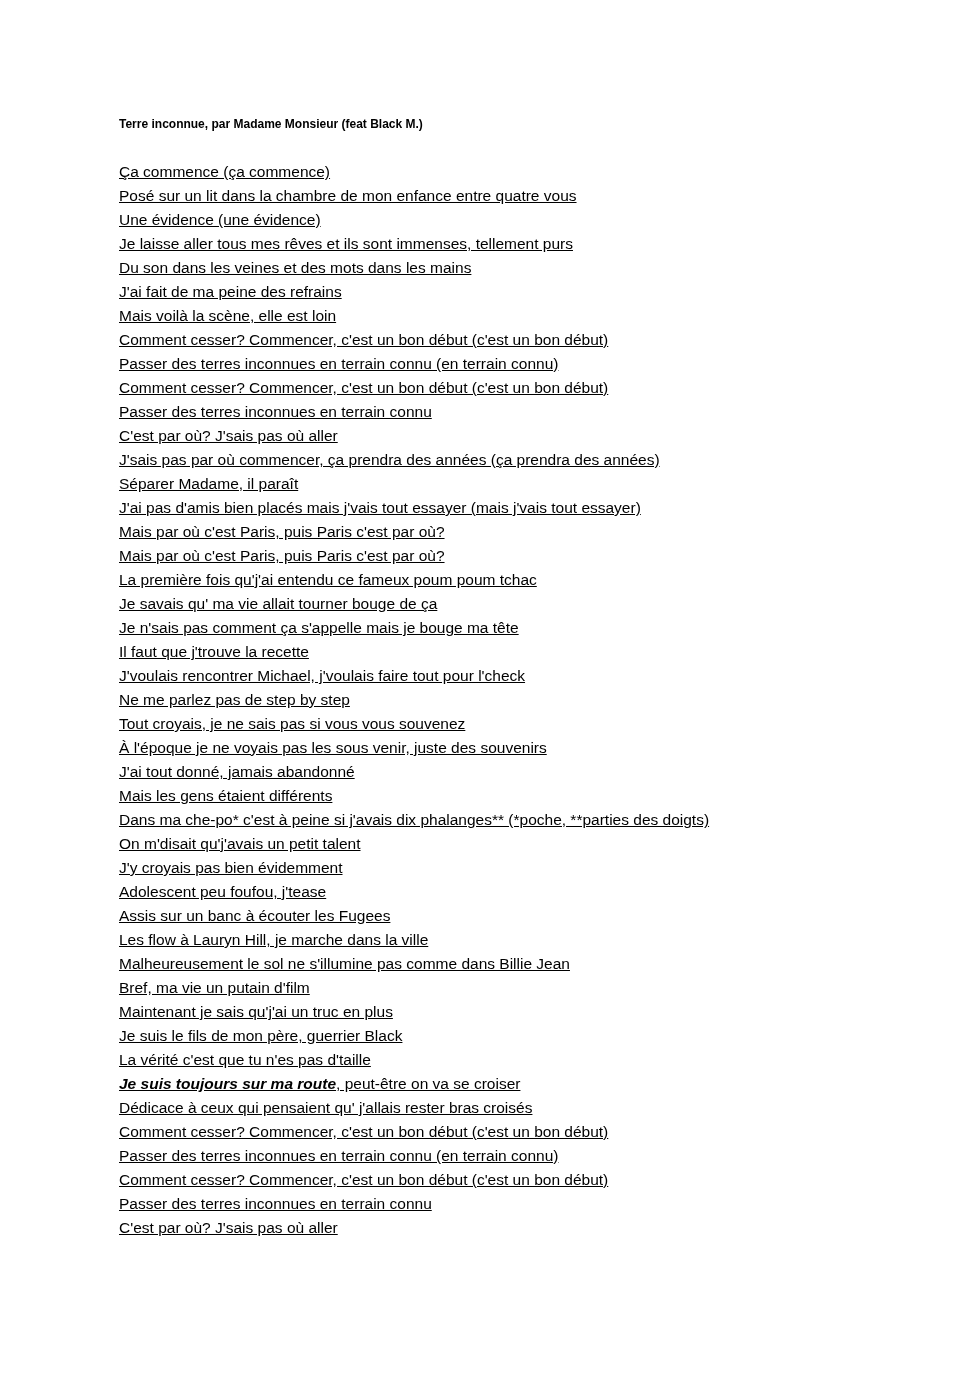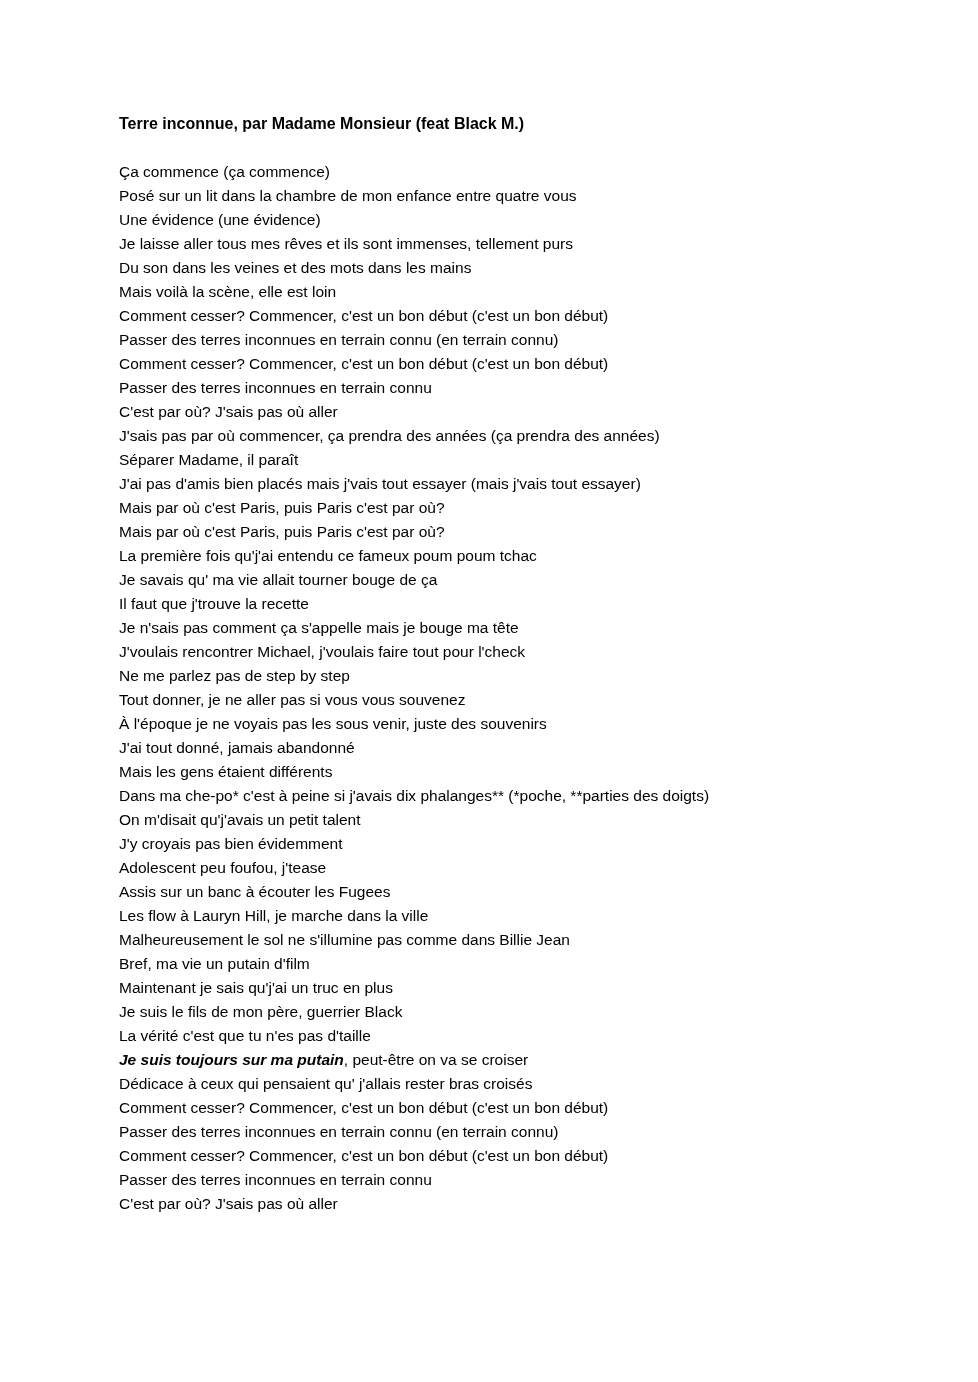"Terre inconnue, par Madame Monsieur" .doc-title { font-size: 16px -> 12px }
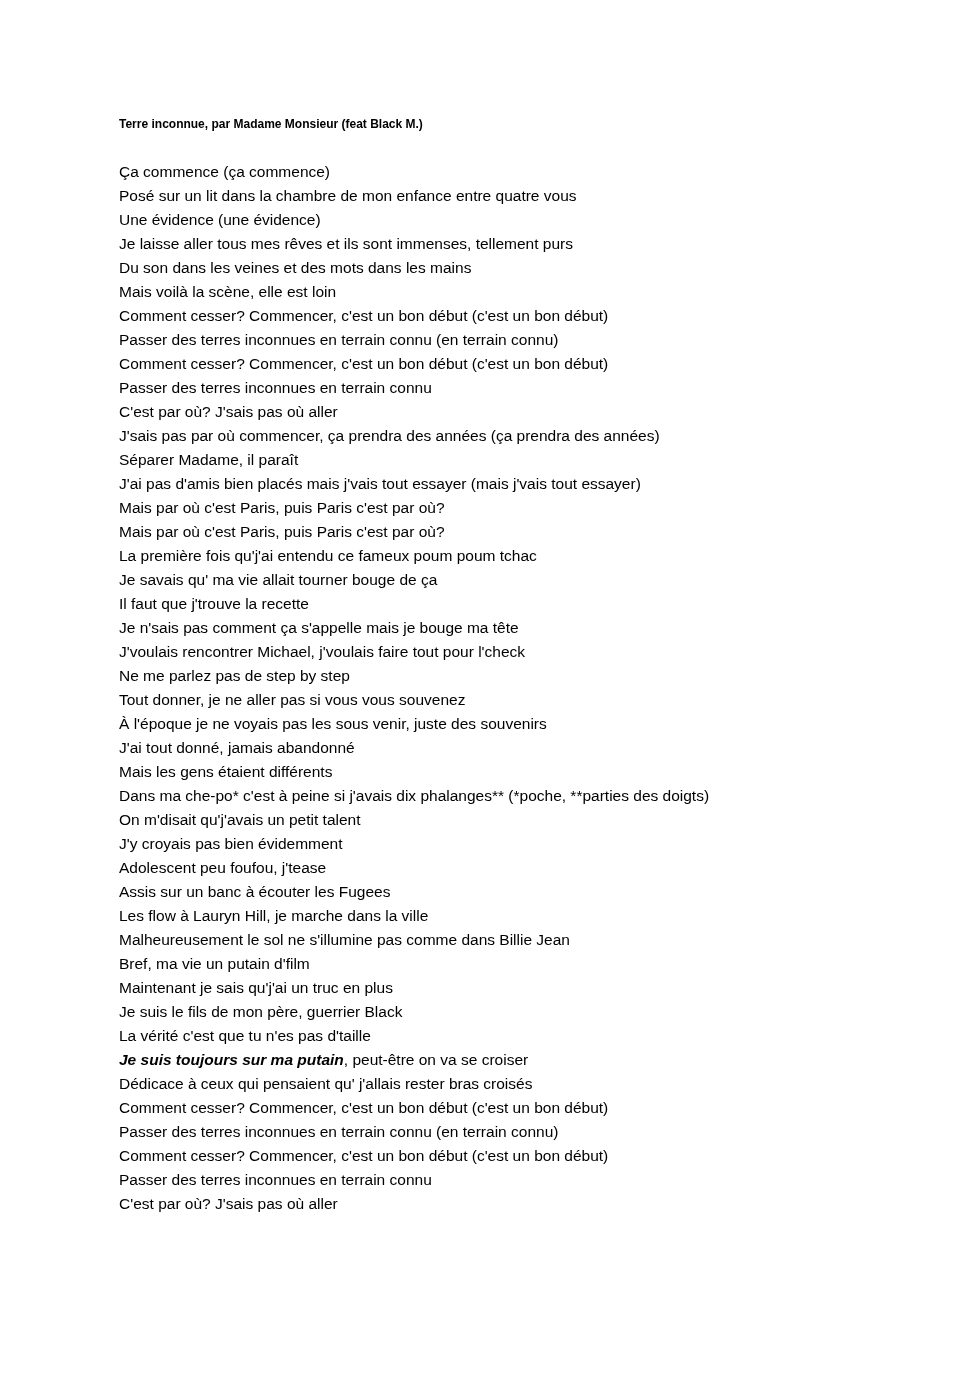"Ça commence (ça commence)" .lyric-line { text-decoration: none -> underline }
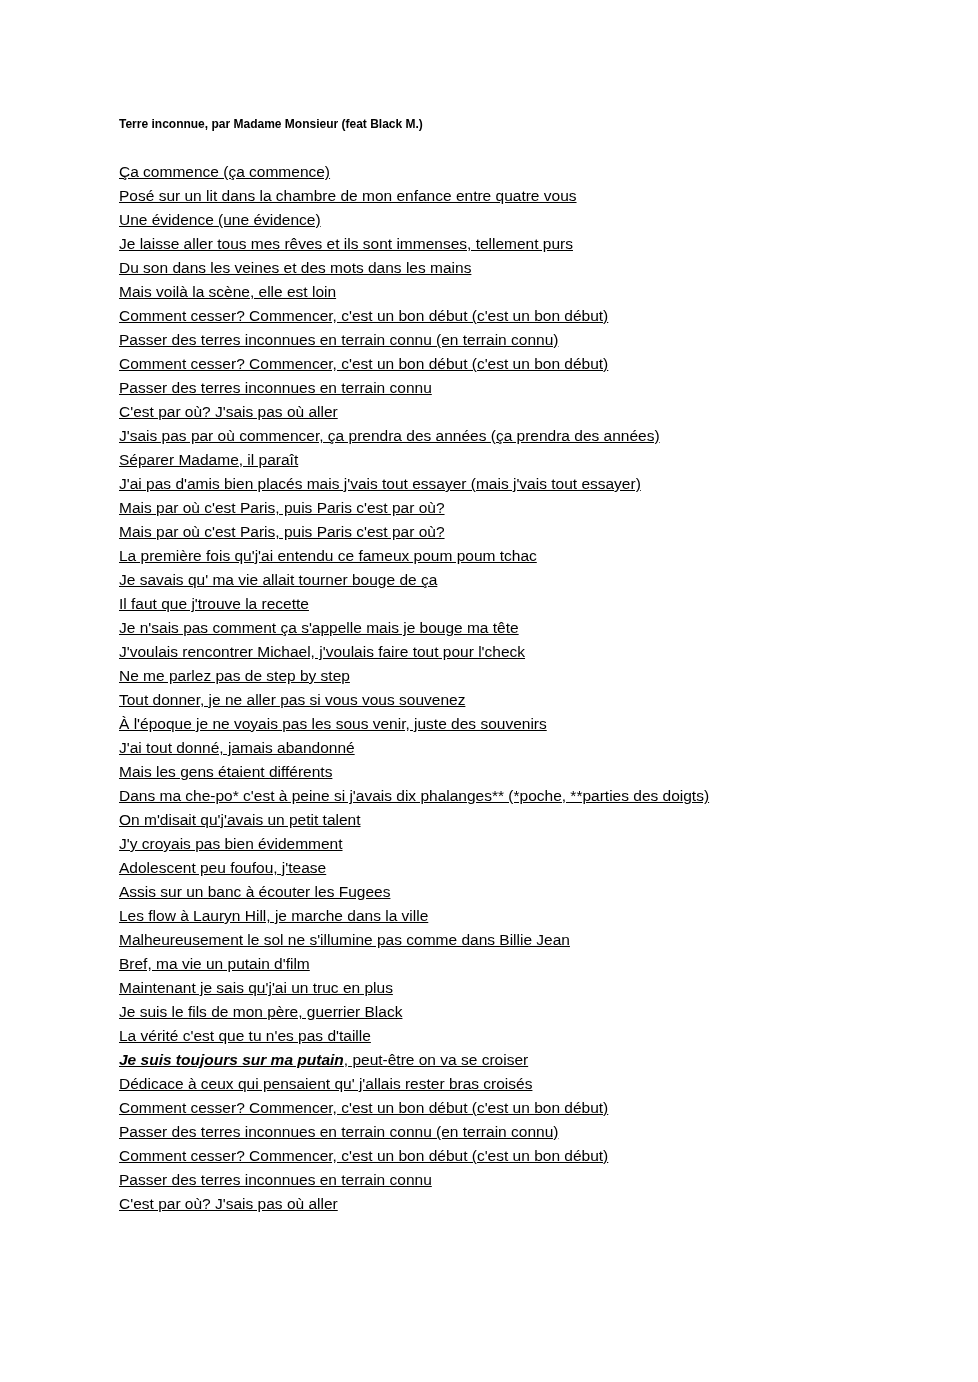"J'ai fait de ma peine" div.lyric-line { html: none -> <div>J'ai fait de ma peine des refrains</div> }
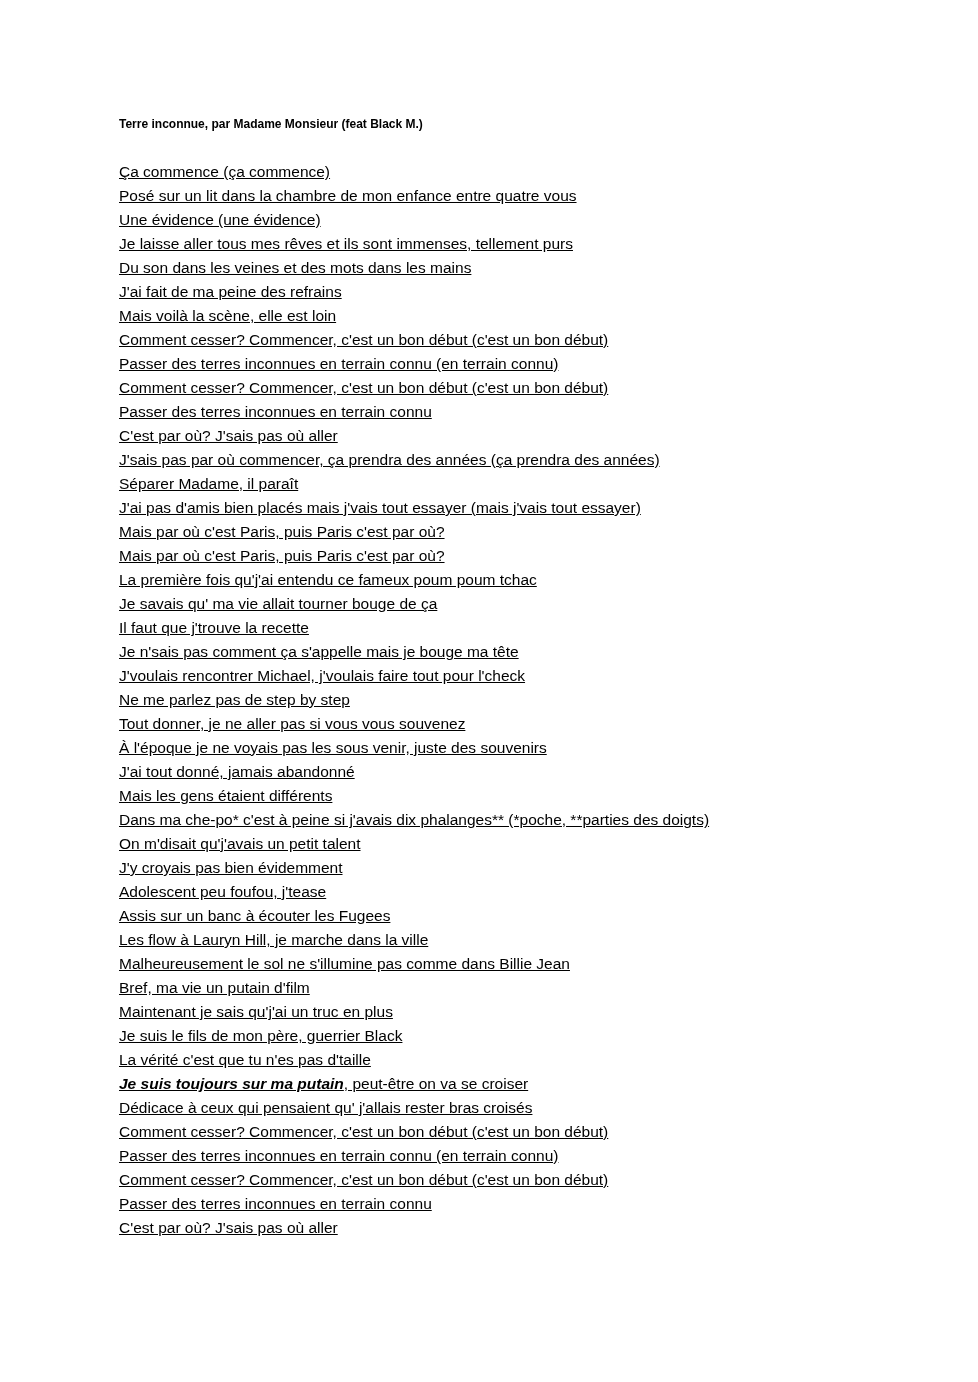"Il faut que j'trouve la" div.lyric-line { order: before "Je n'sais pas comment ça" -> after "Je n'sais pas comment ça" }
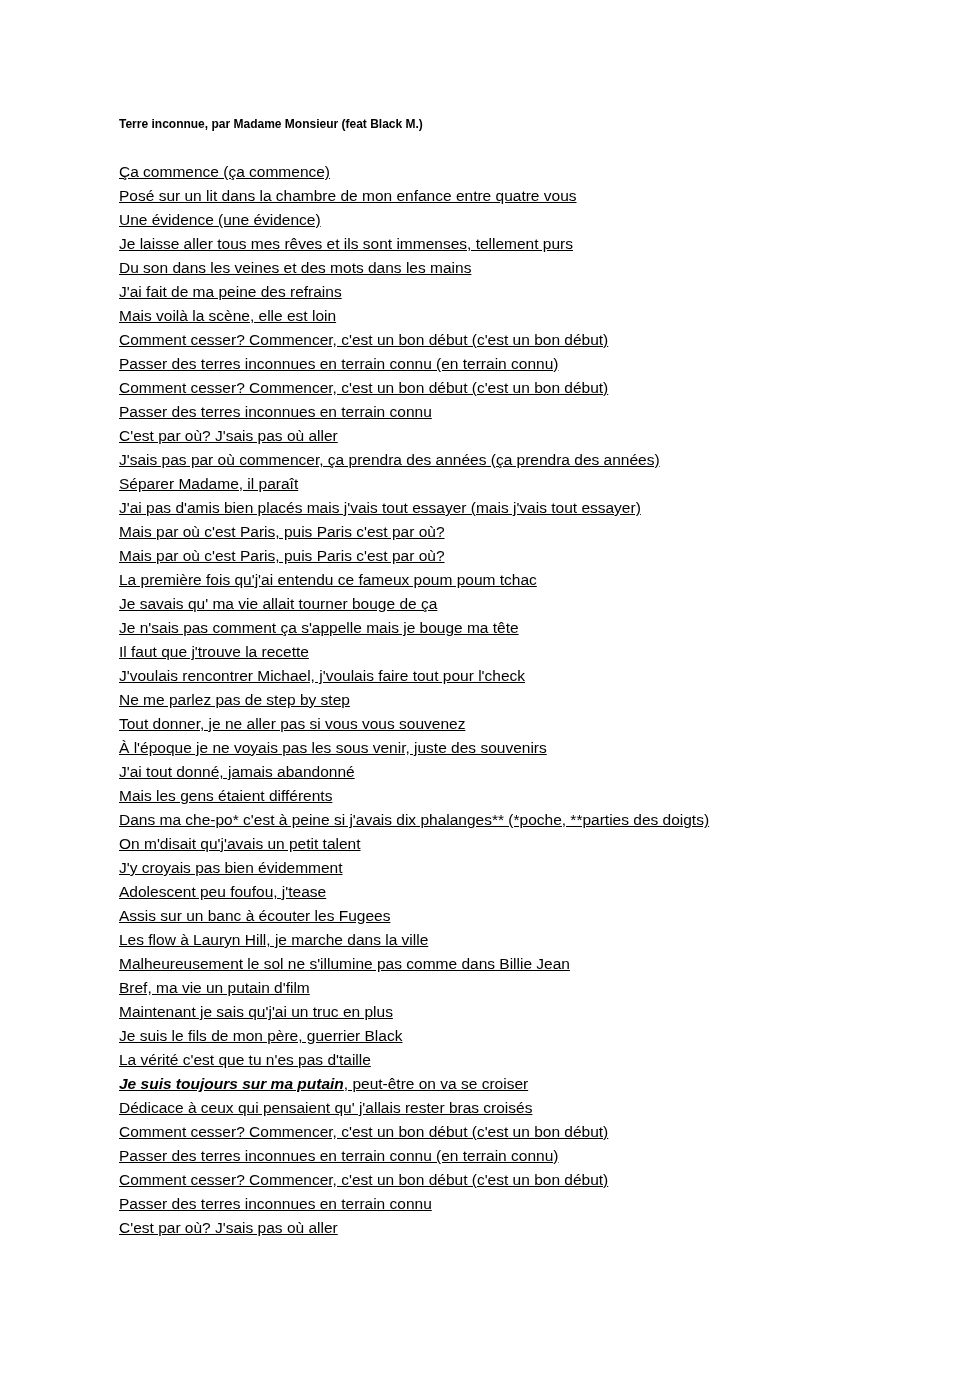"Tout donner, je ne aller" div.lyric-line { text: donner, je ne aller -> croyais, je ne sais }
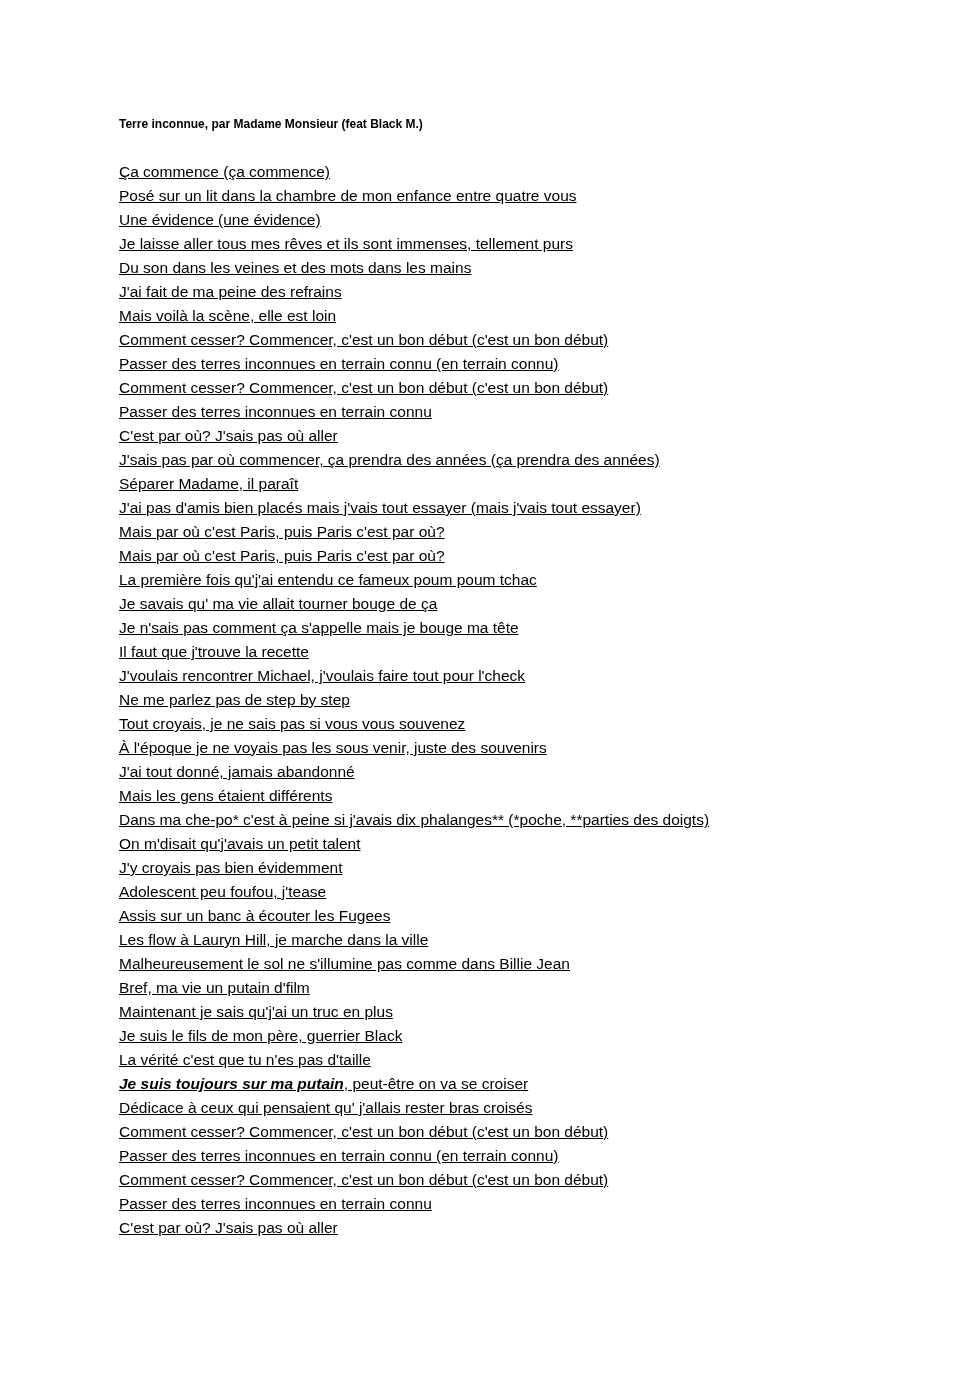"Je suis toujours sur ma" span.bold-italic { text: putain -> route }
